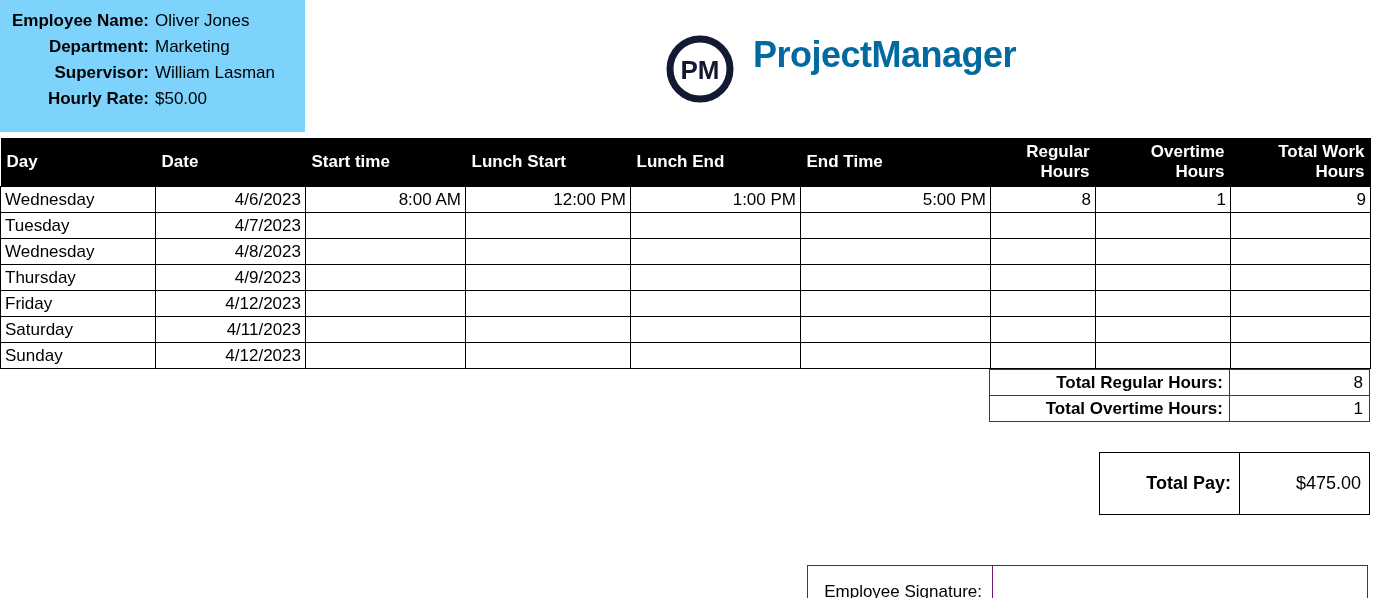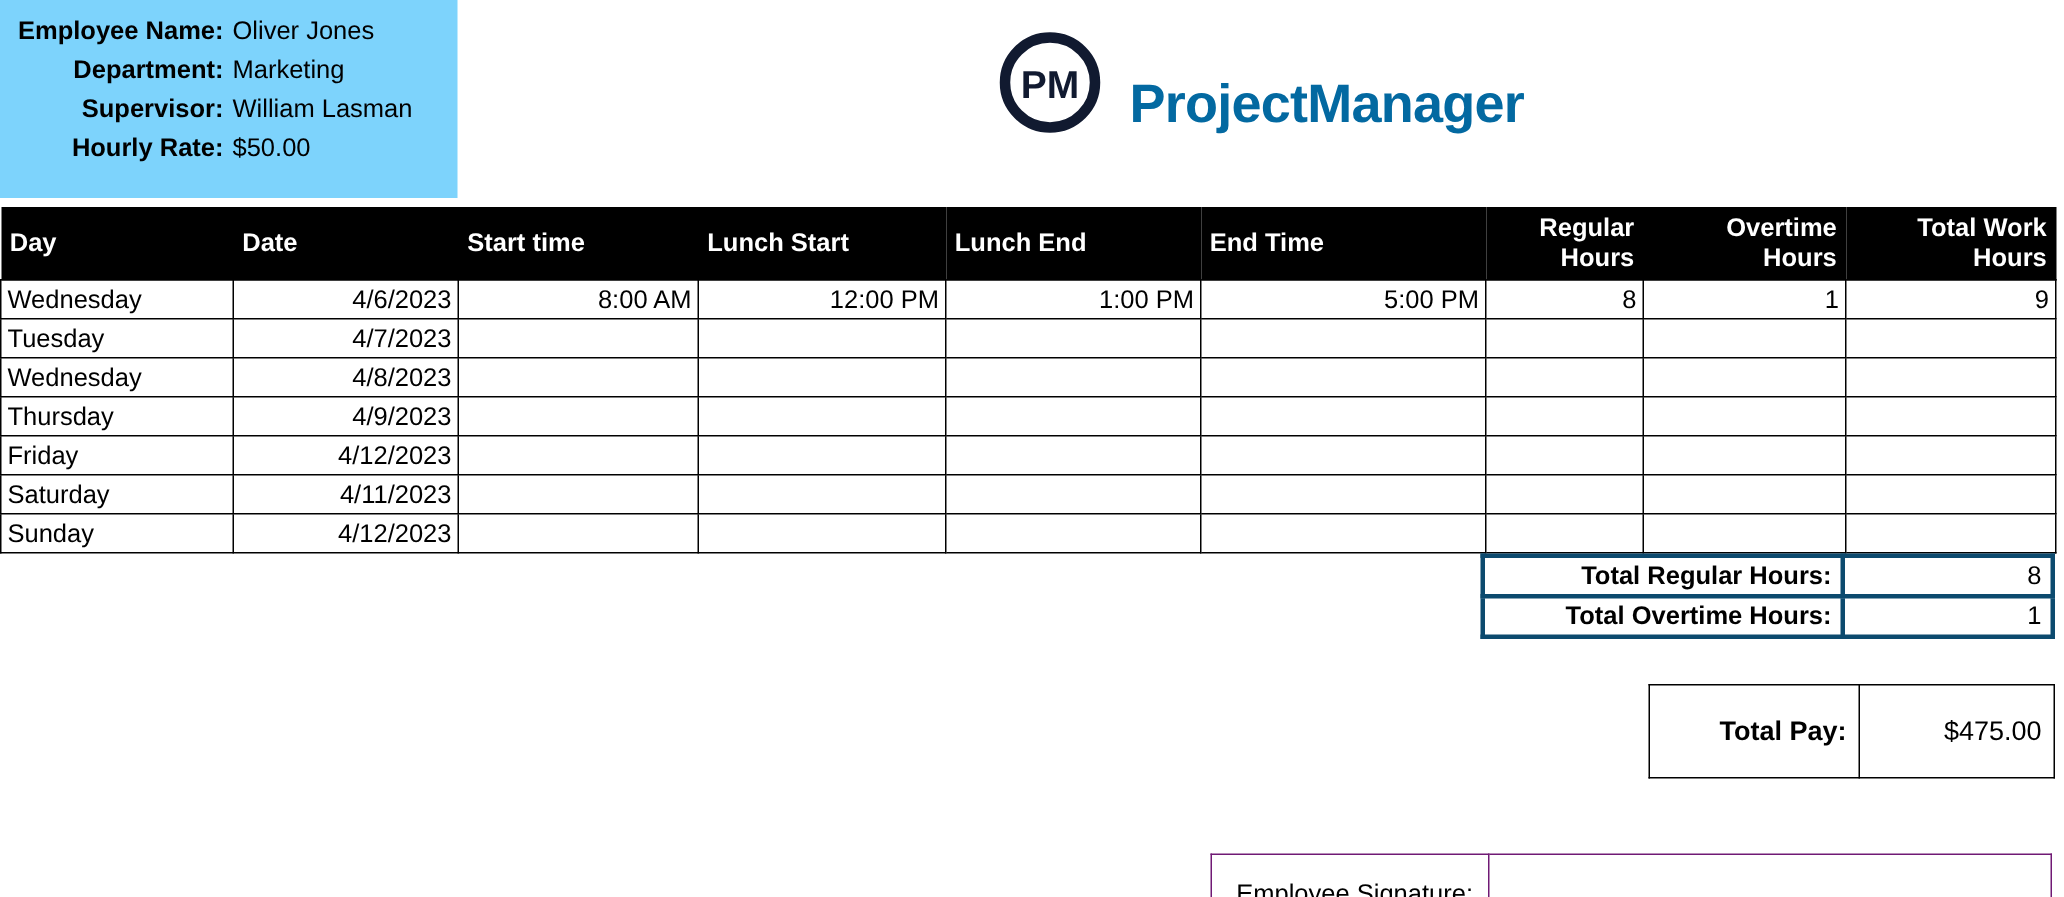"PM" .brand { align-items: flex-end -> flex-start; padding-top: 20px -> 34px }
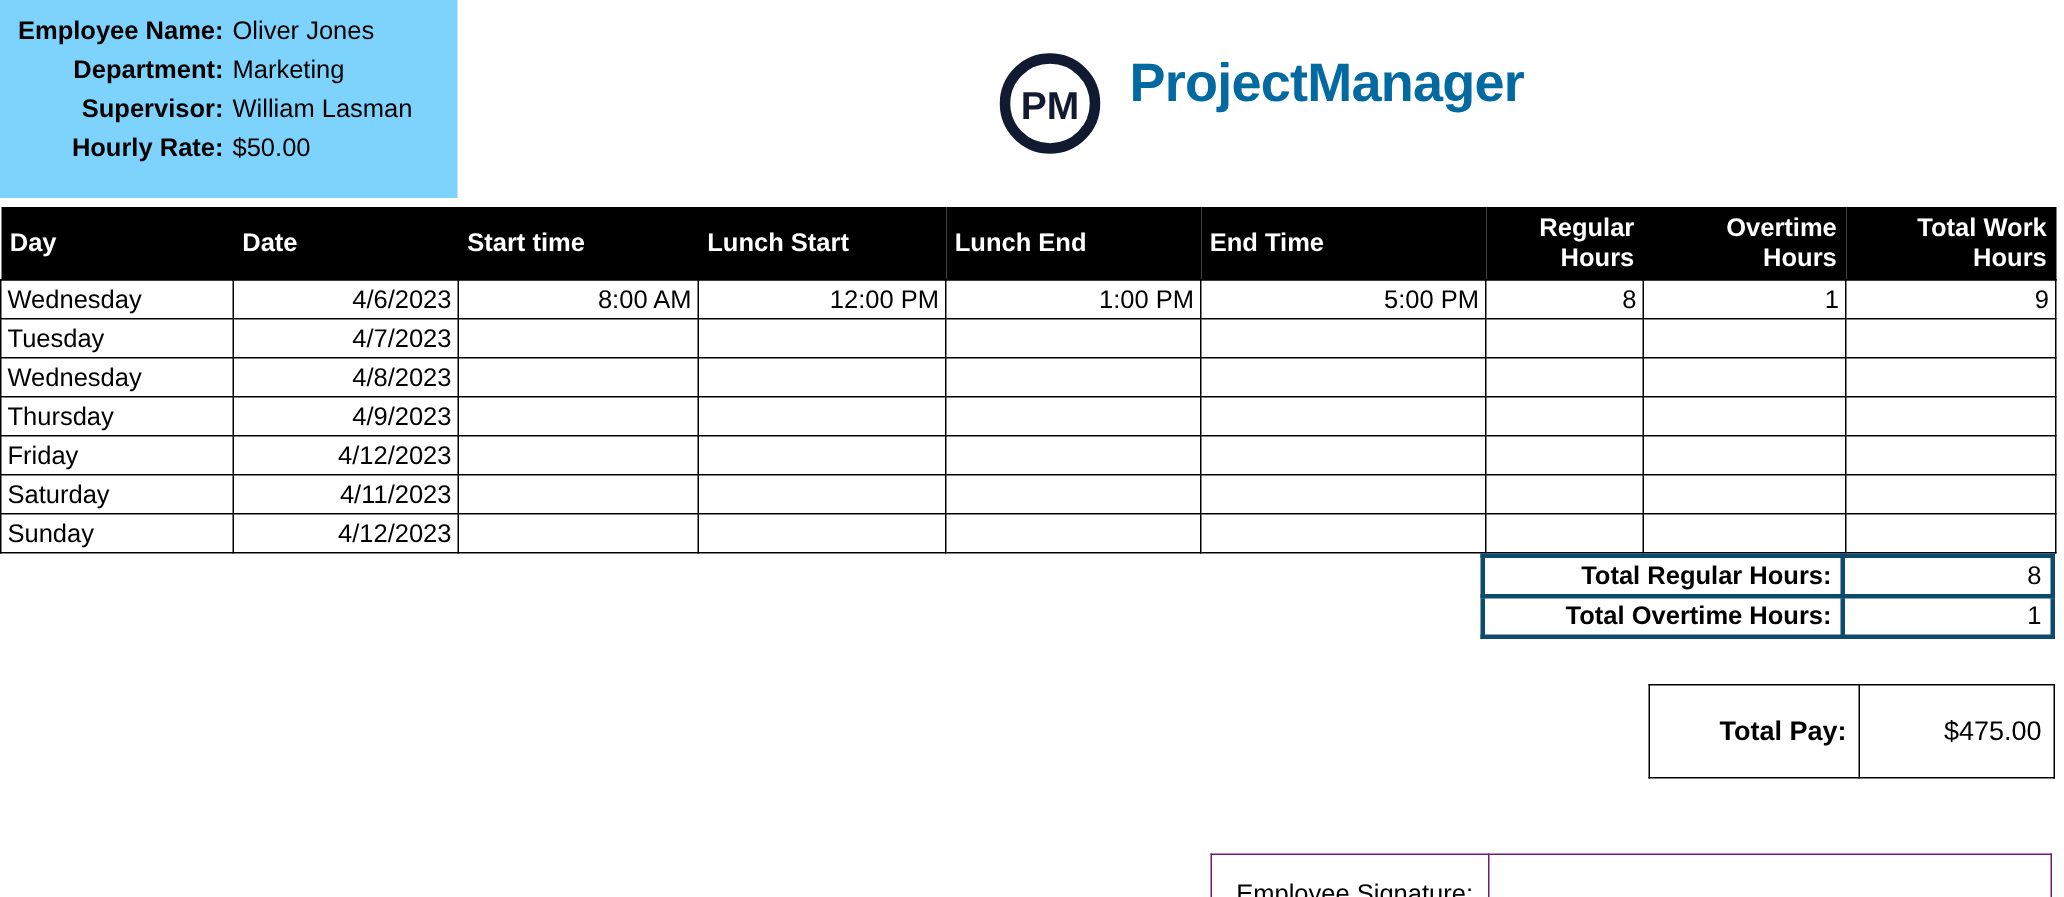"Total Regular Hours:" table.tot td { border: 3px solid #0c4a6e -> 1px solid #0c4a6e }
